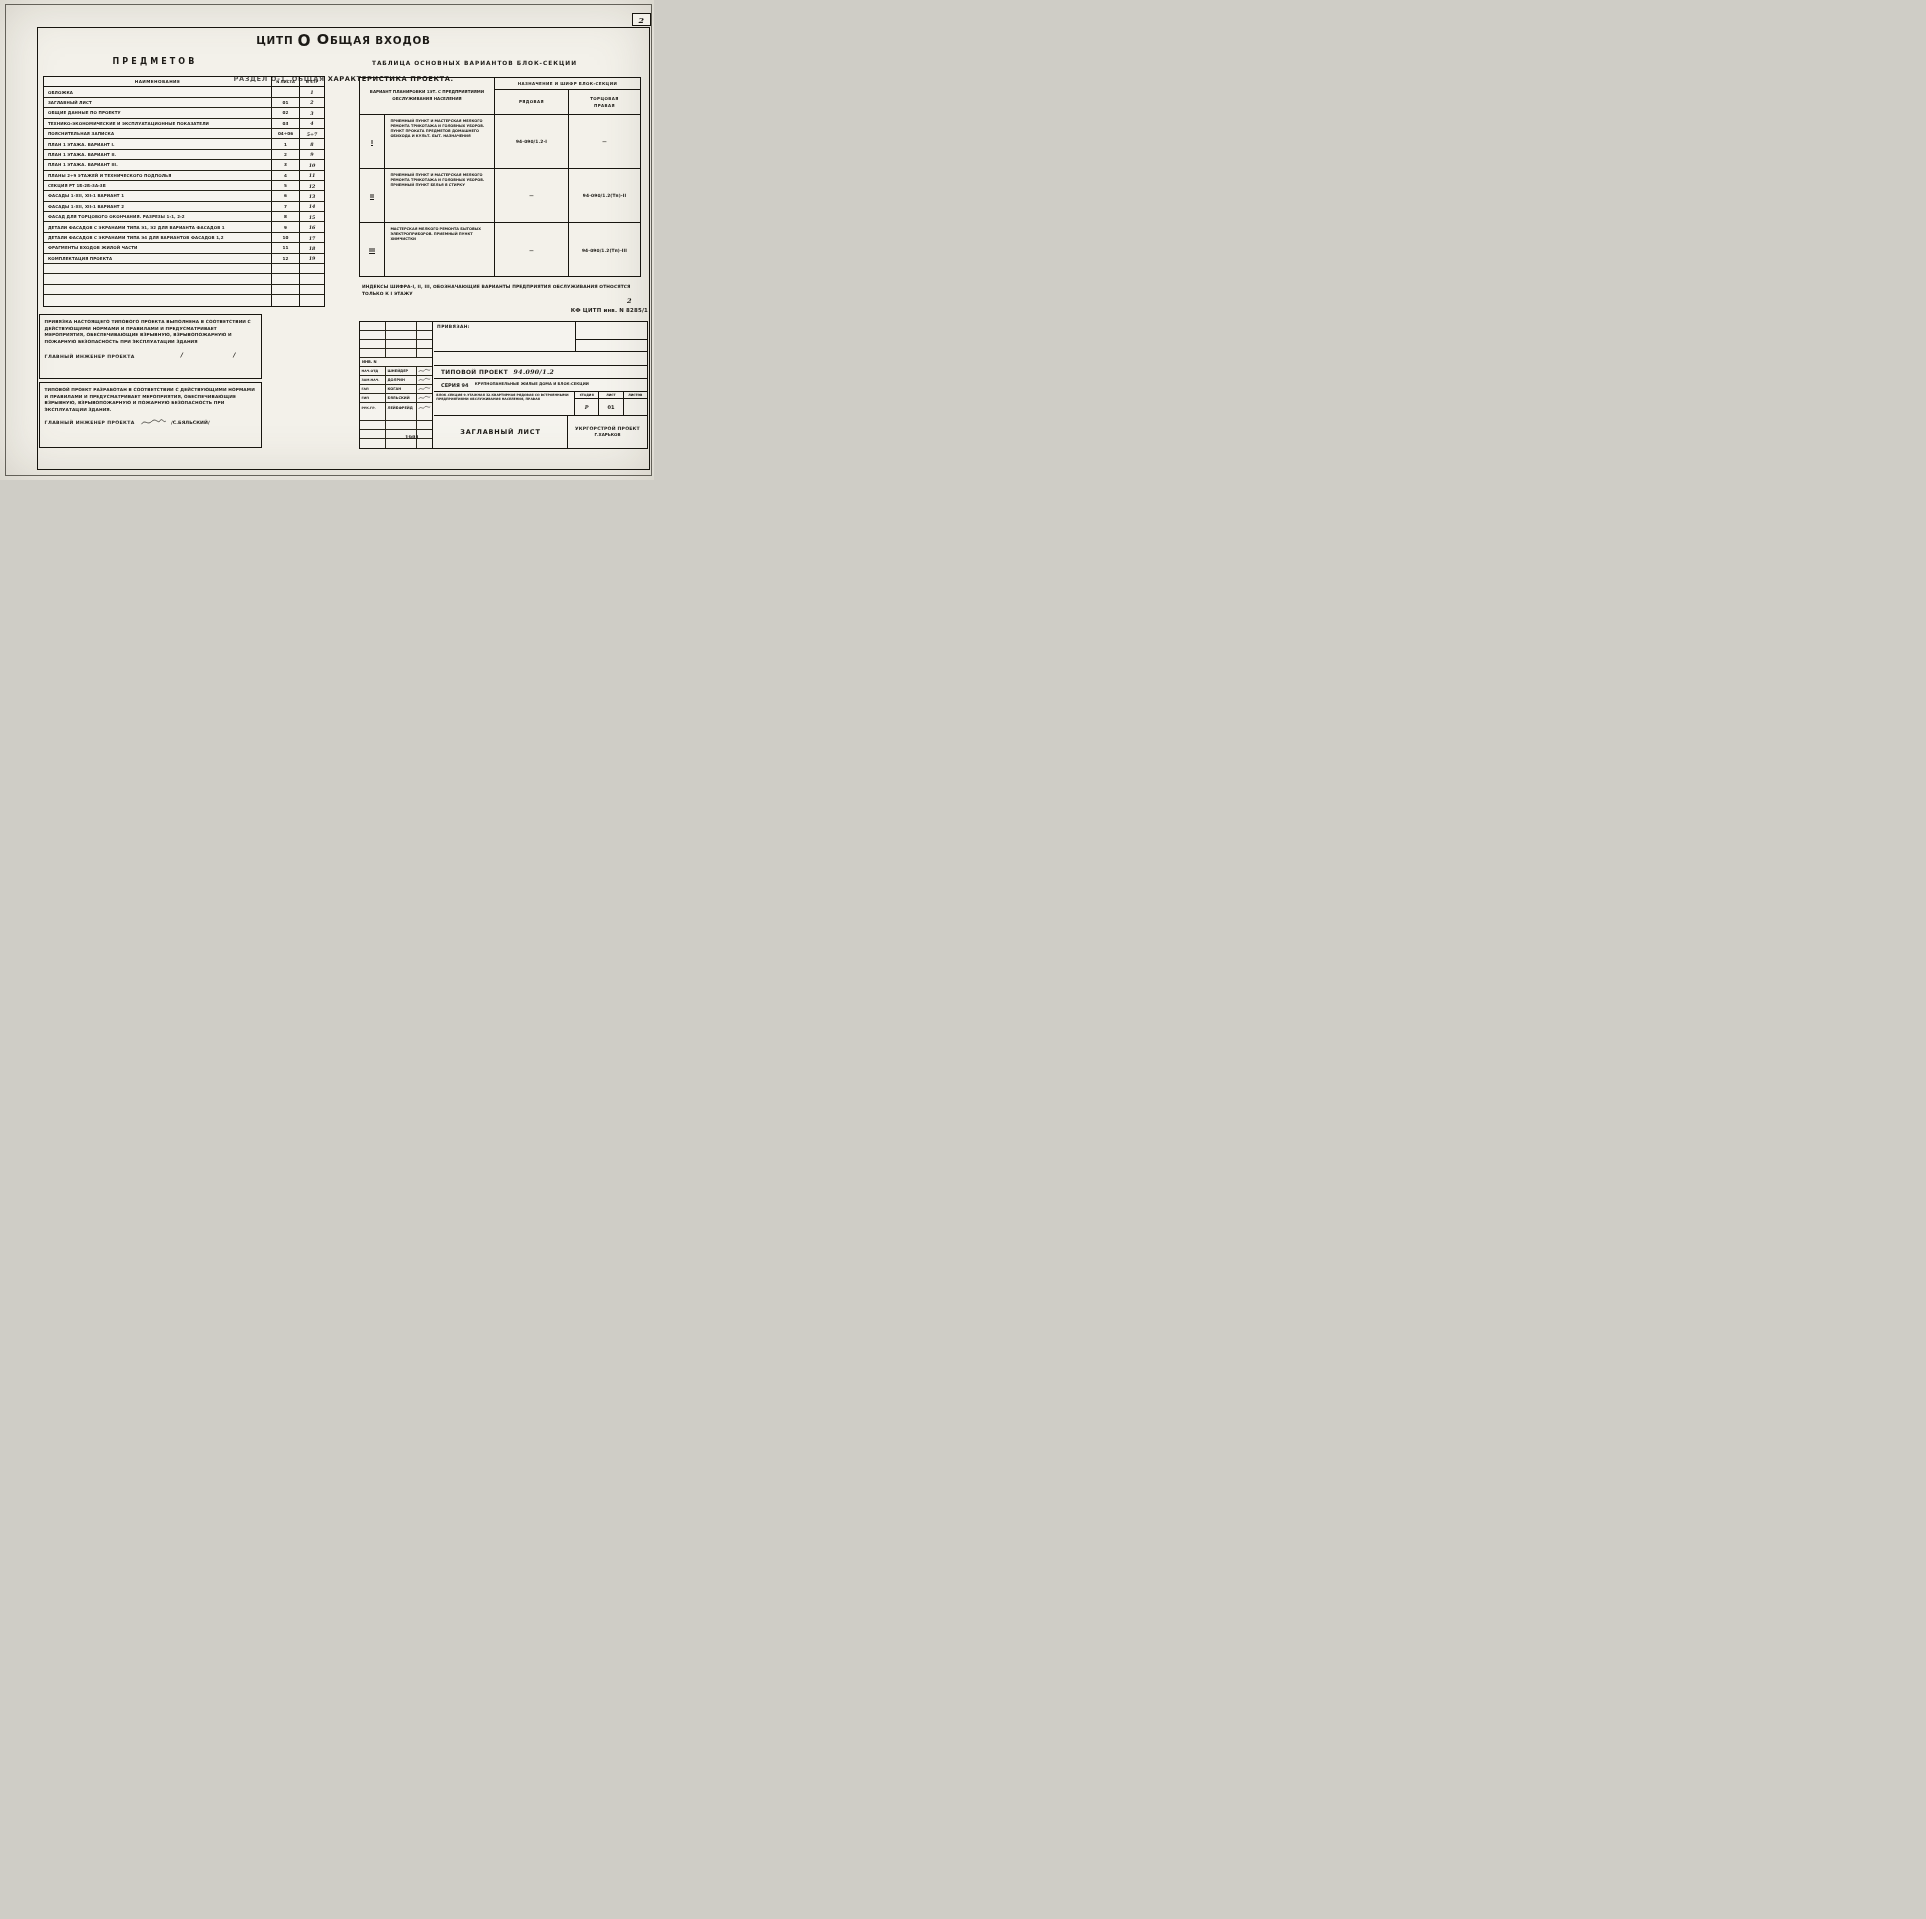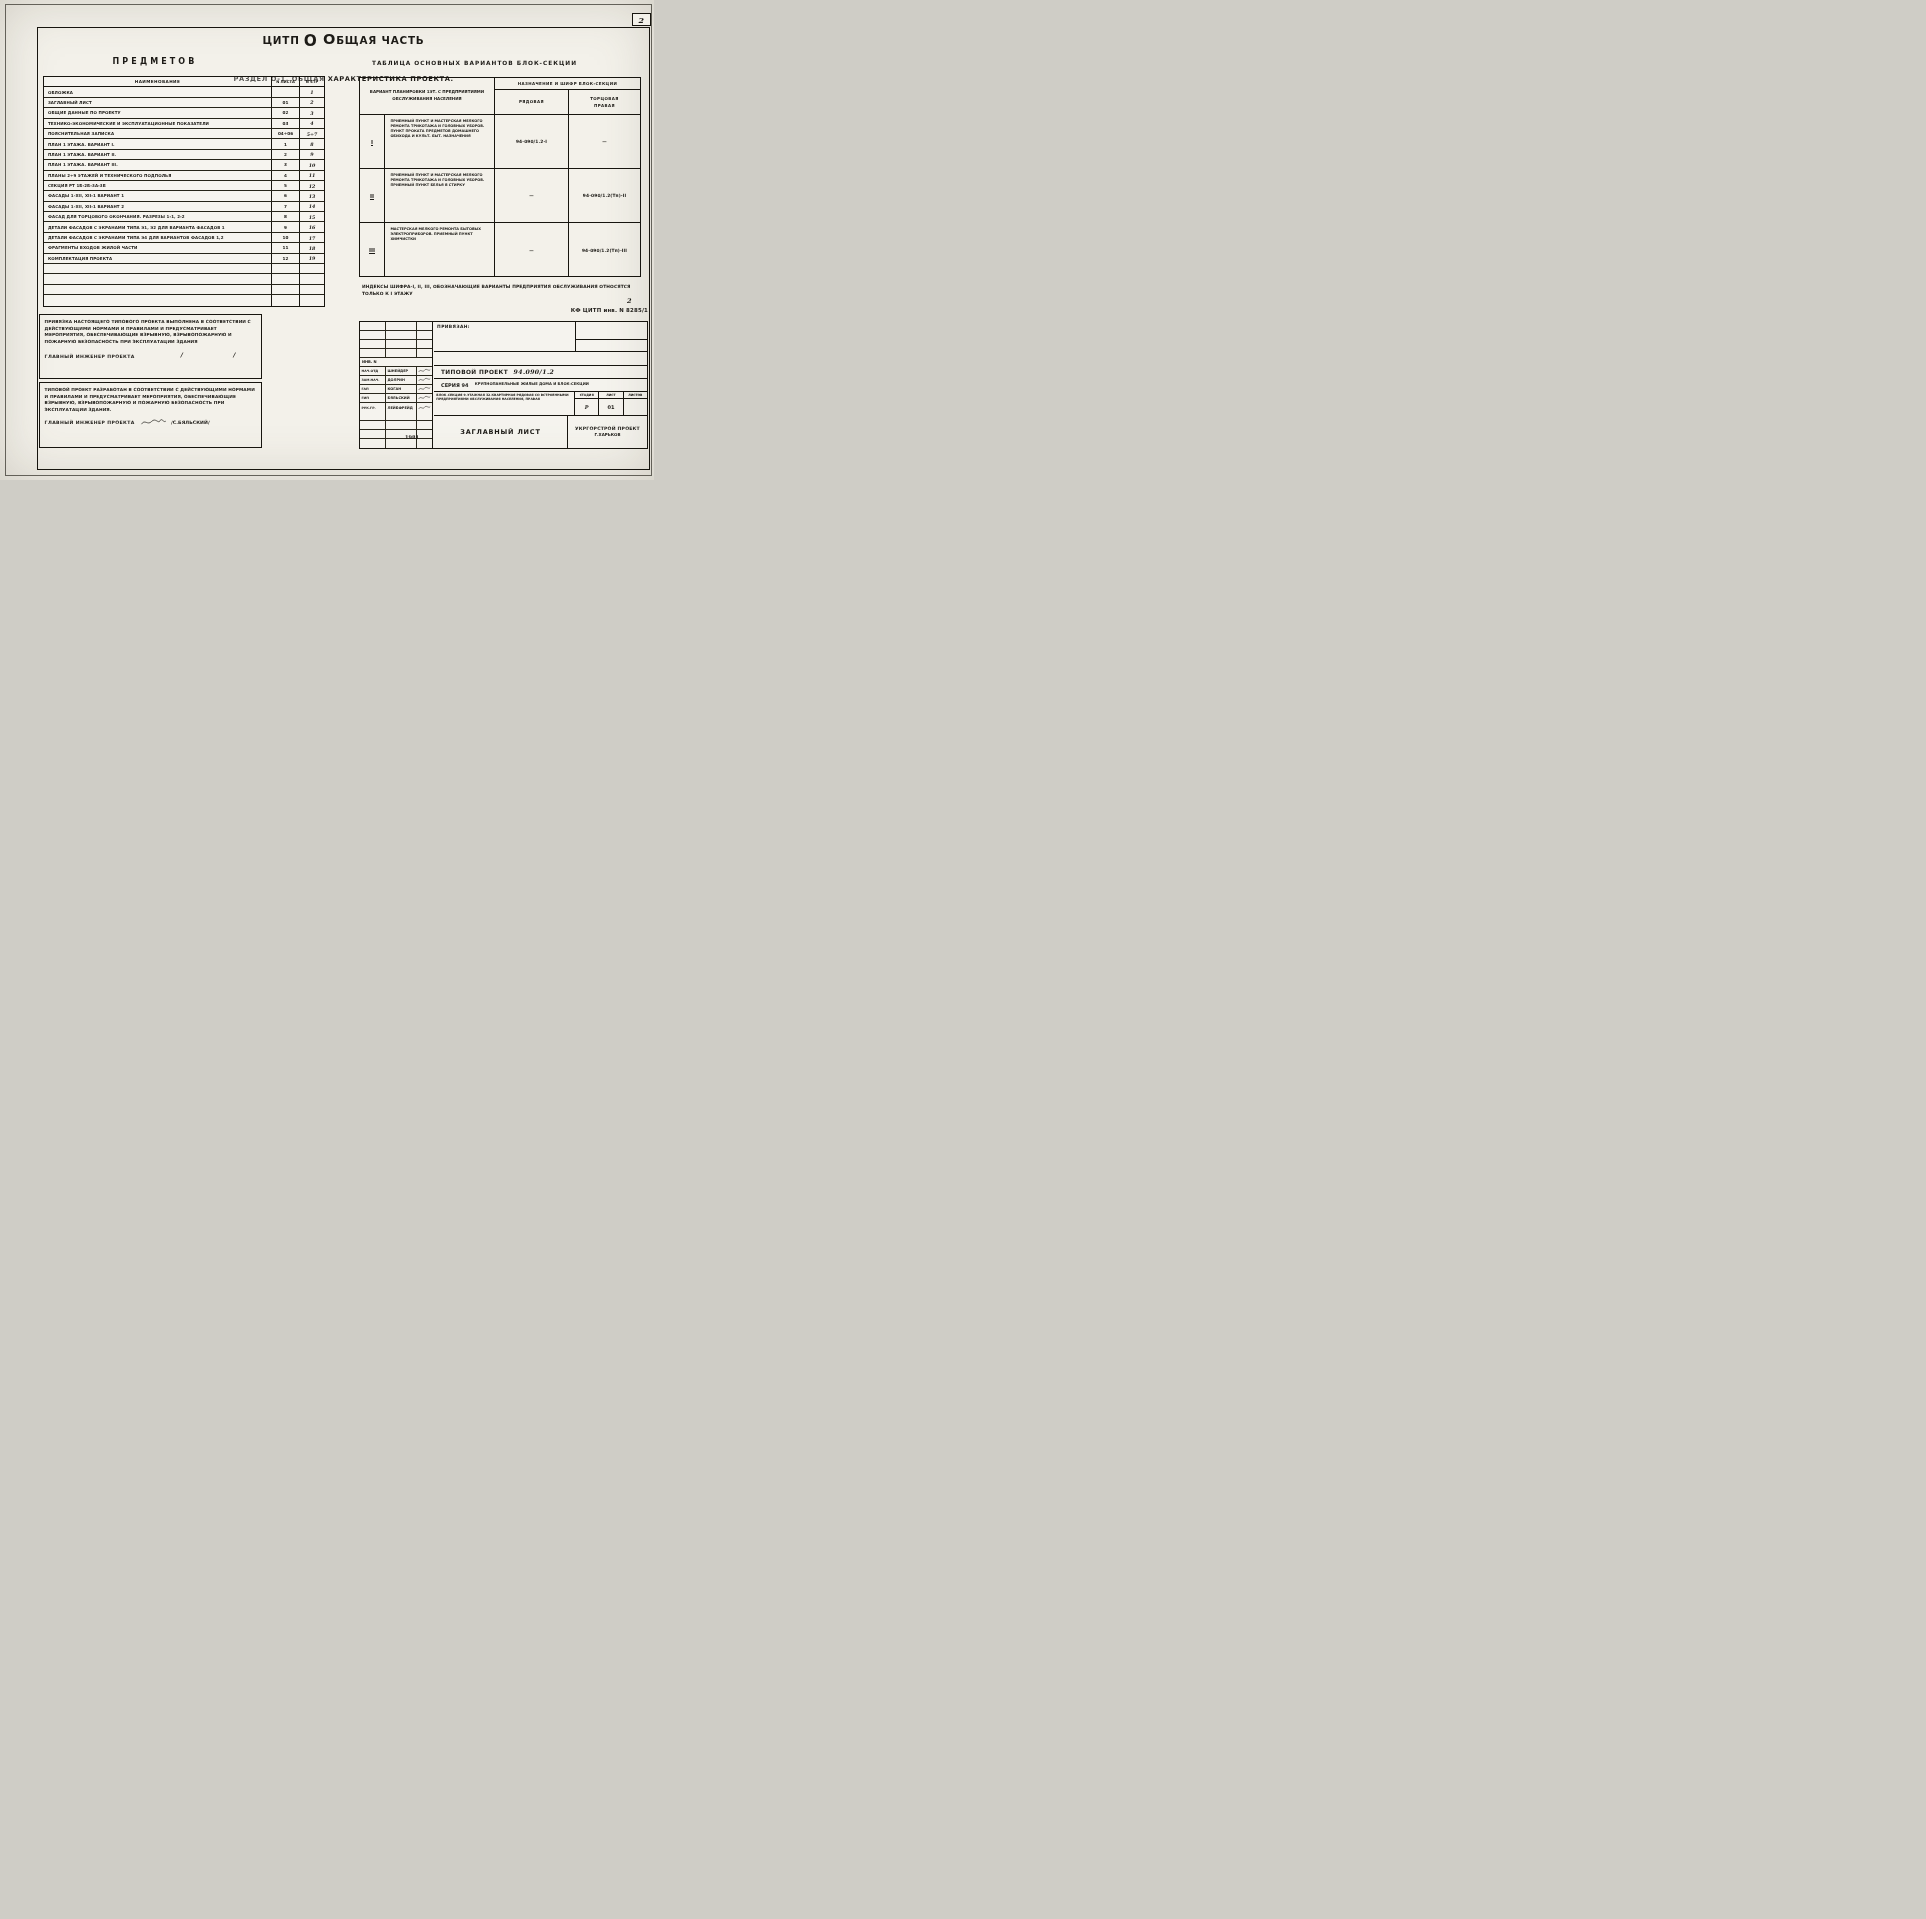"ОБЩАЯ ЧАСТЬ" span.cap { text: ЧАСТЬ -> ВХОДОВ }
